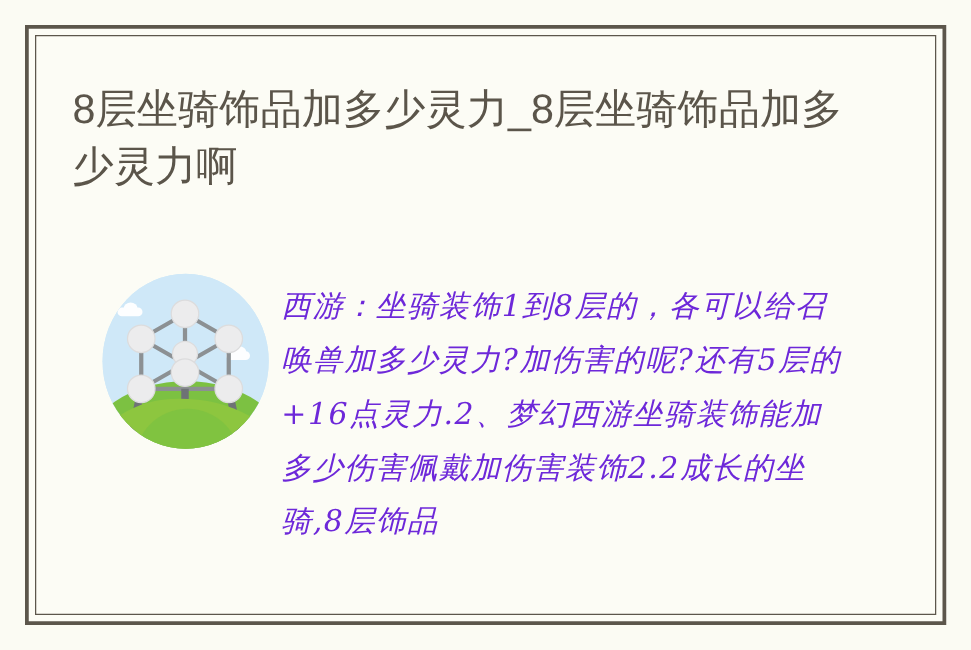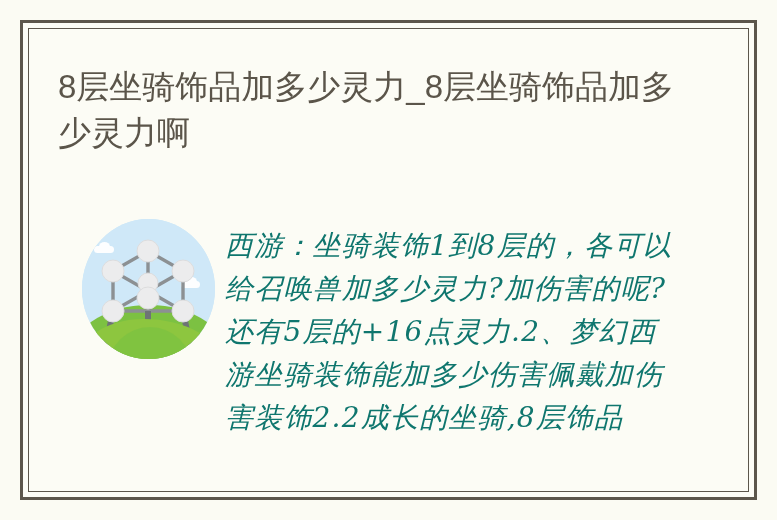"西游：坐骑装饰1到8层的，各可以给召唤兽加多少灵力?加伤害的呢?还有5层的+16" .body-text { color: #0f766e -> #6d28d9; font-size: 28px -> 24px }
